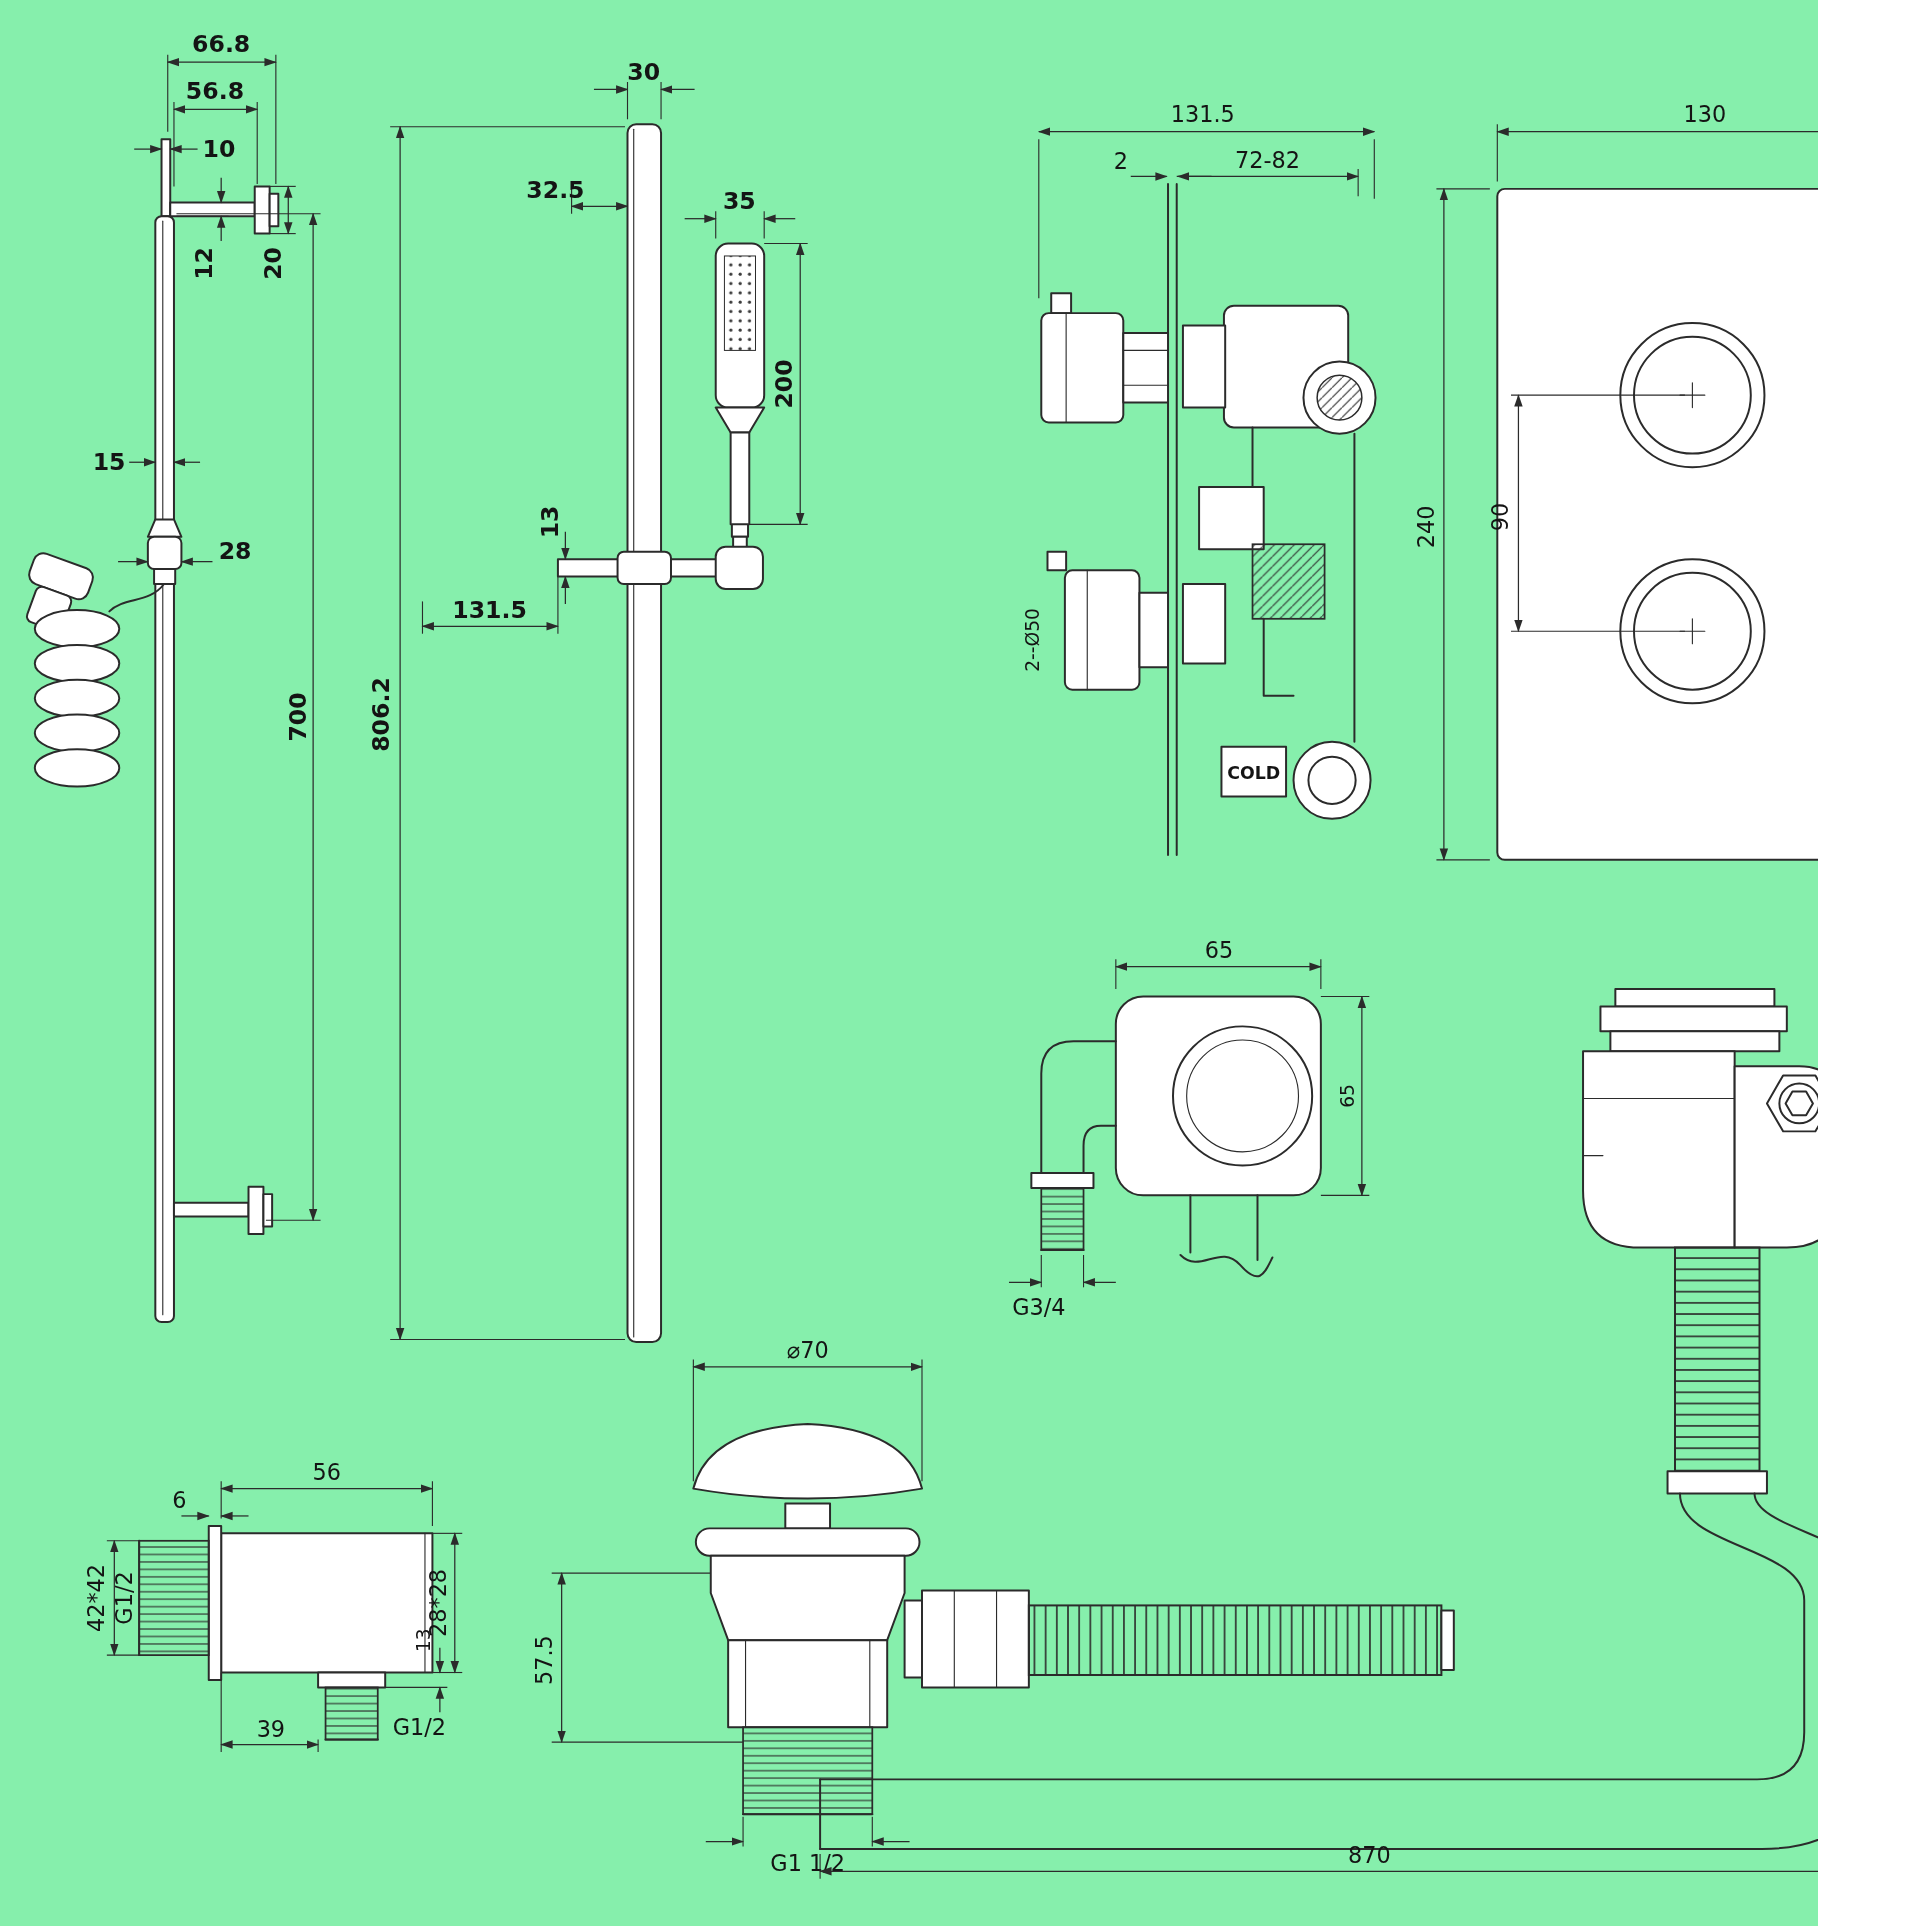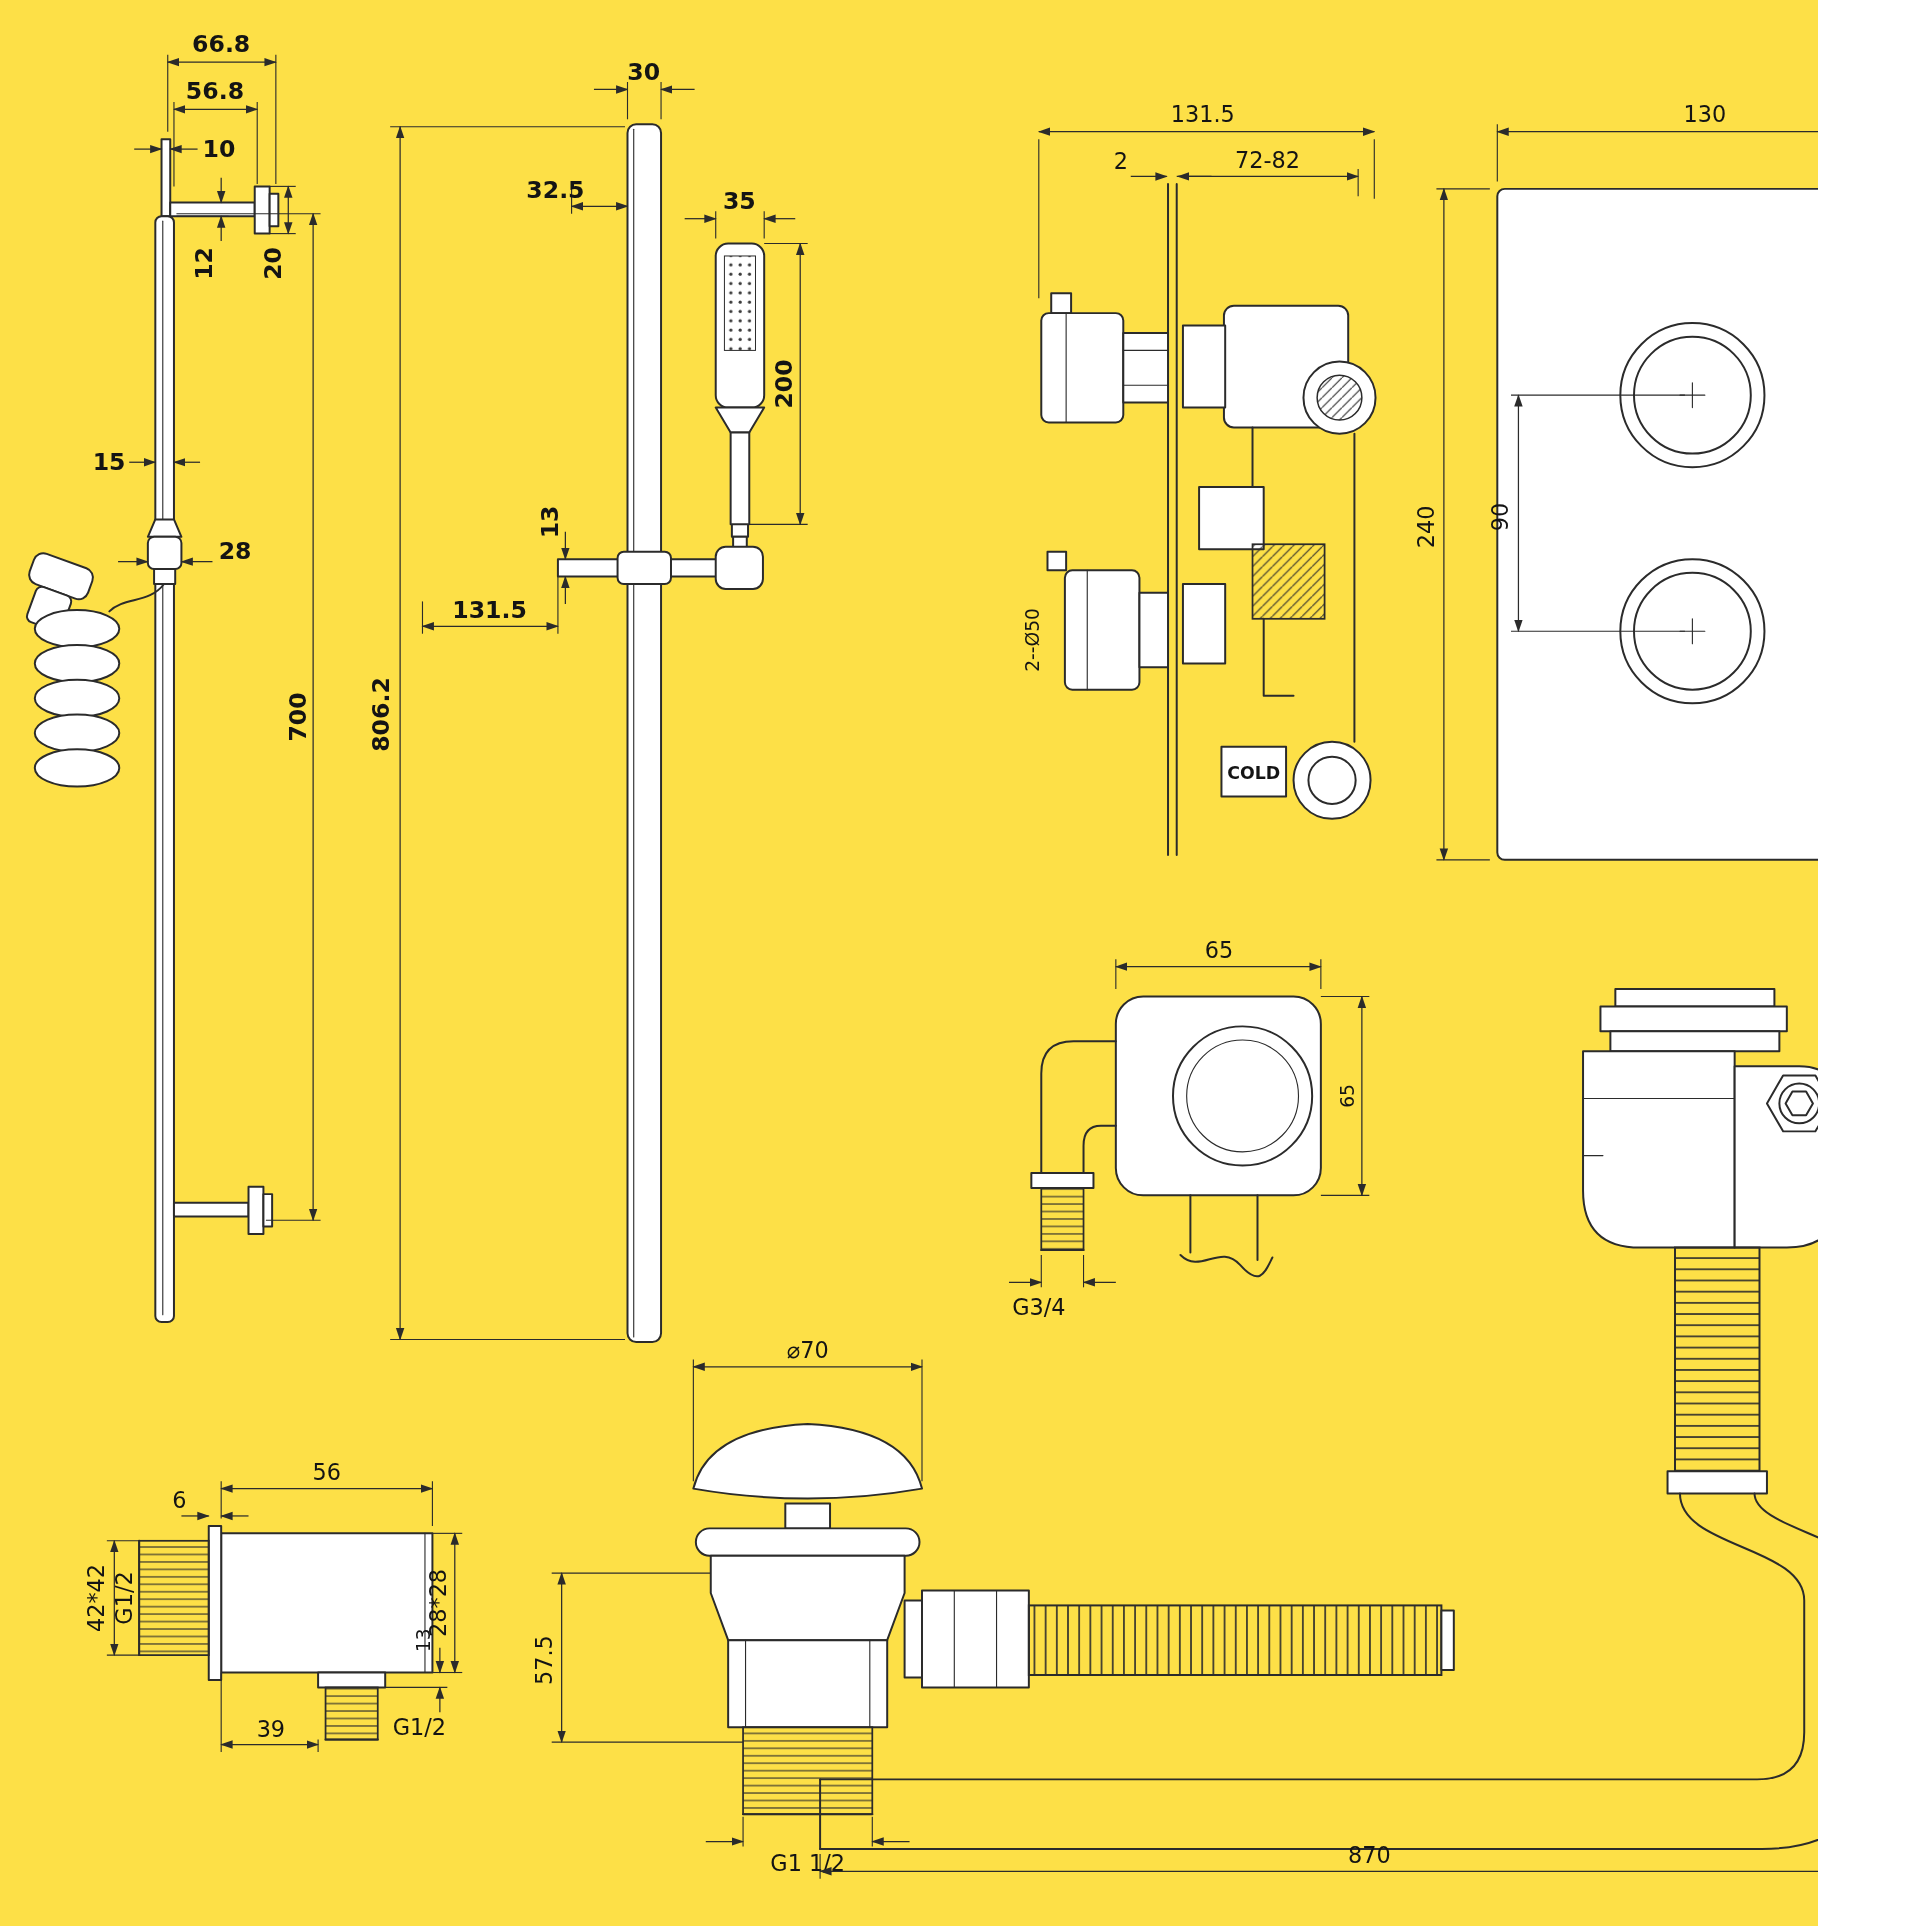"66.8" .canvas { background: #fde047 -> #86efac }
